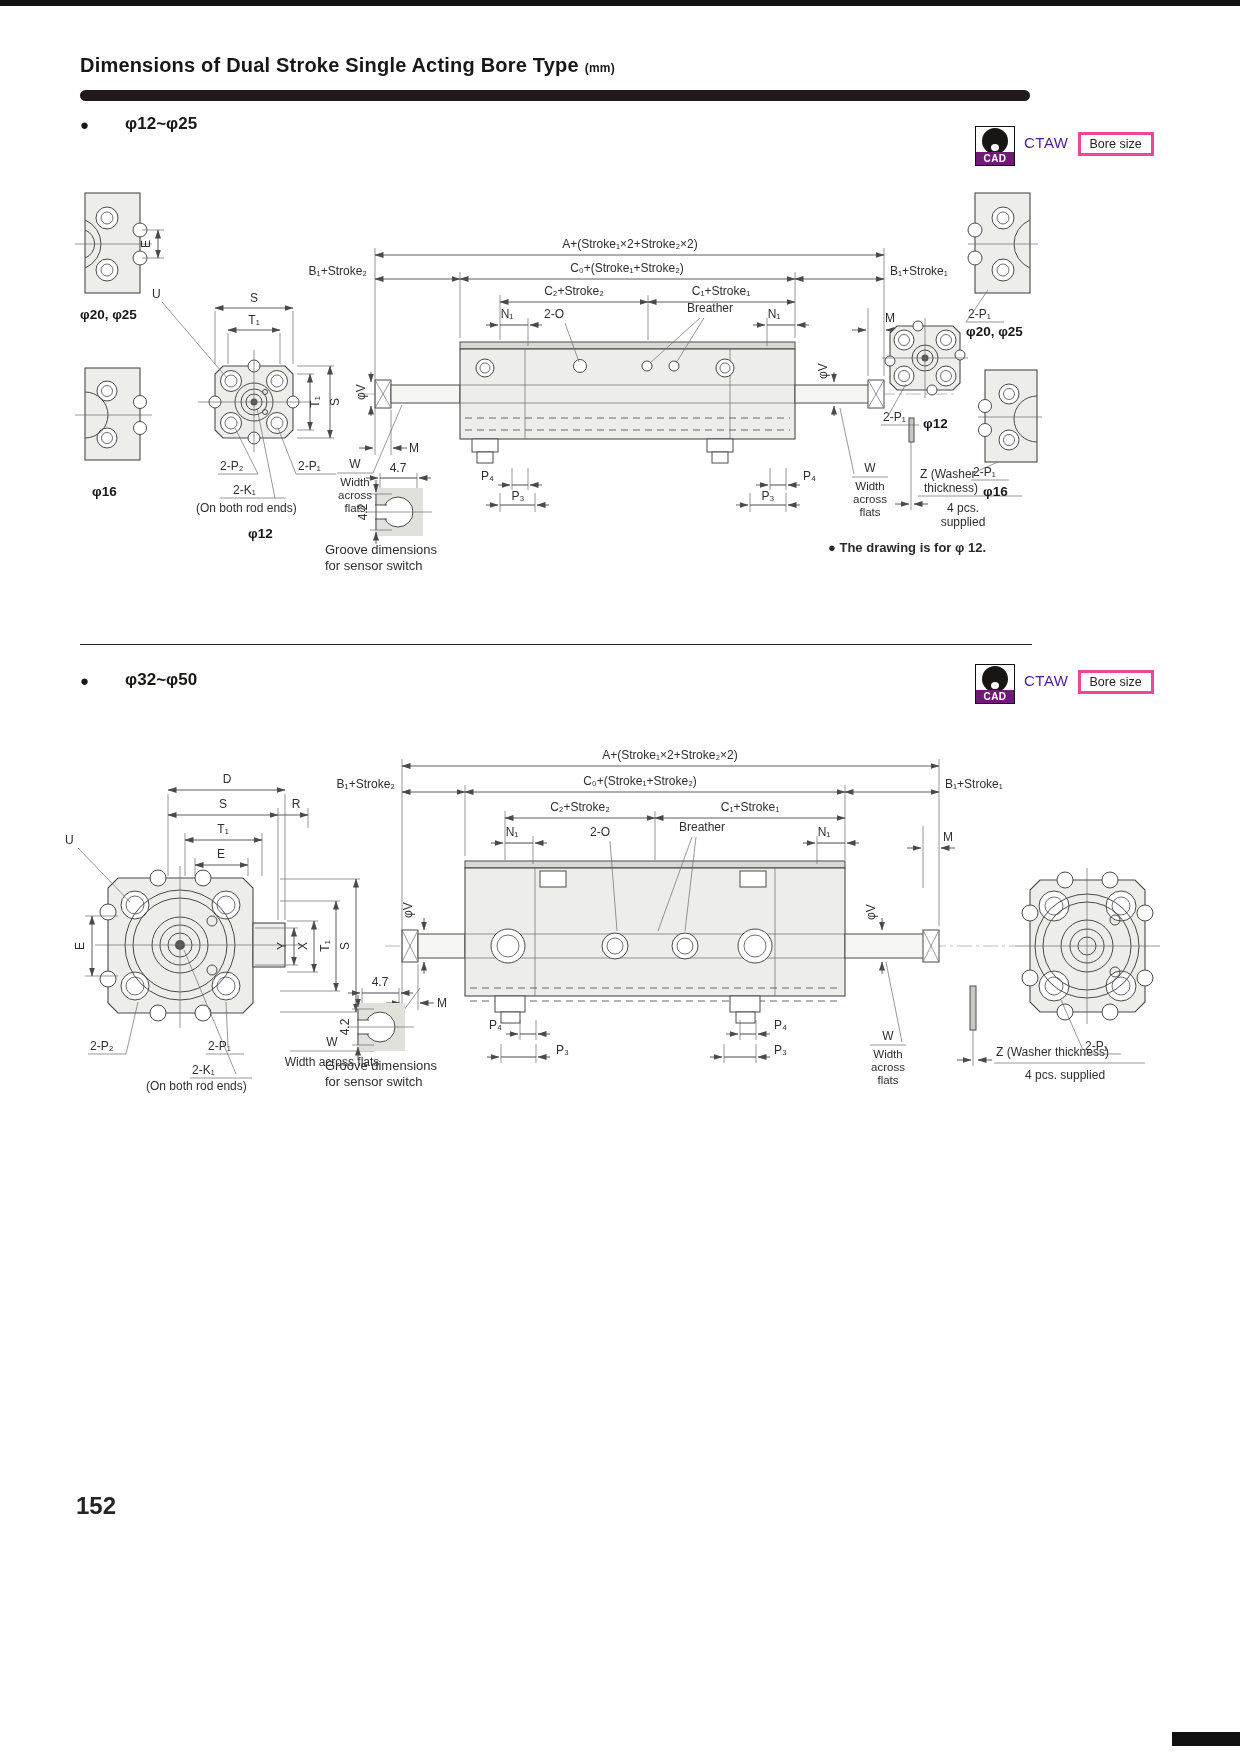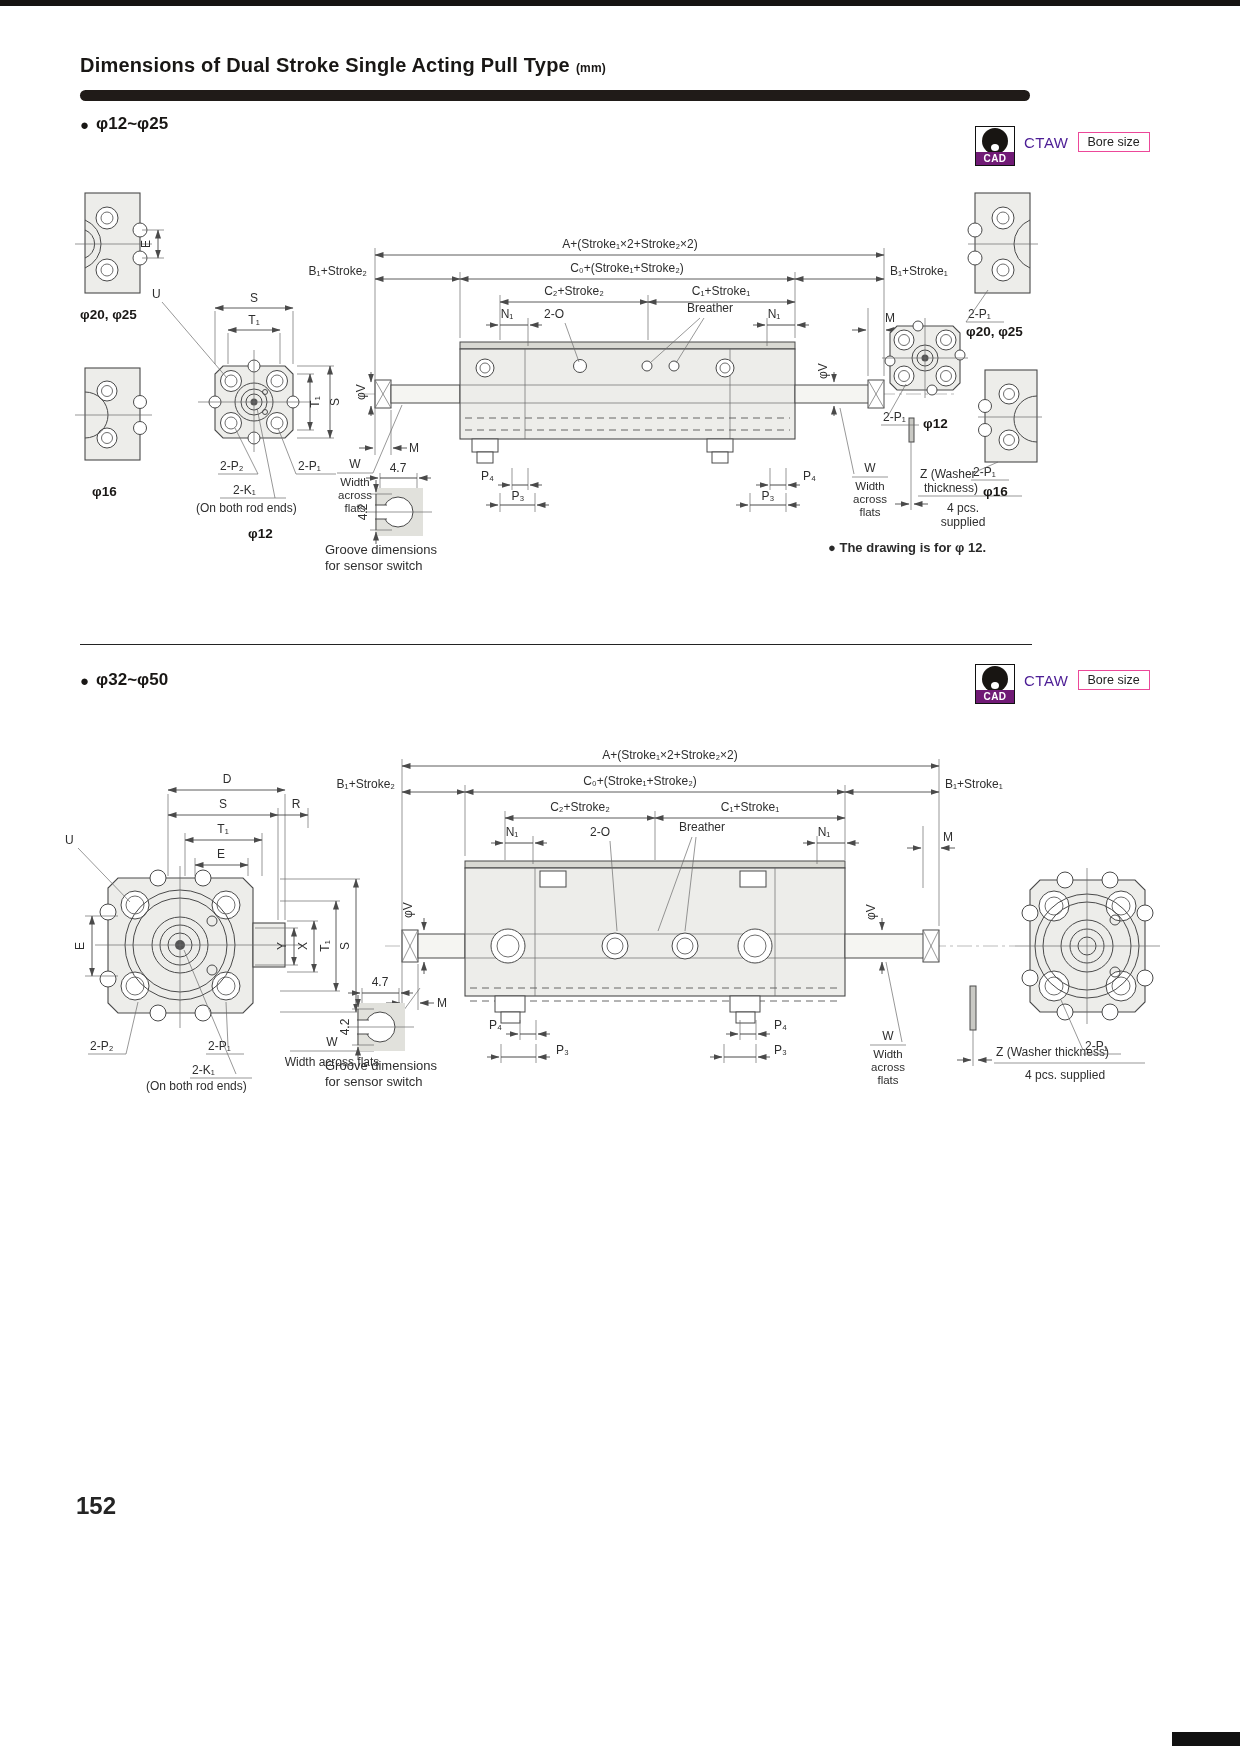"Dimensions of Dual Stroke Single" span { text: Pull -> Bore }
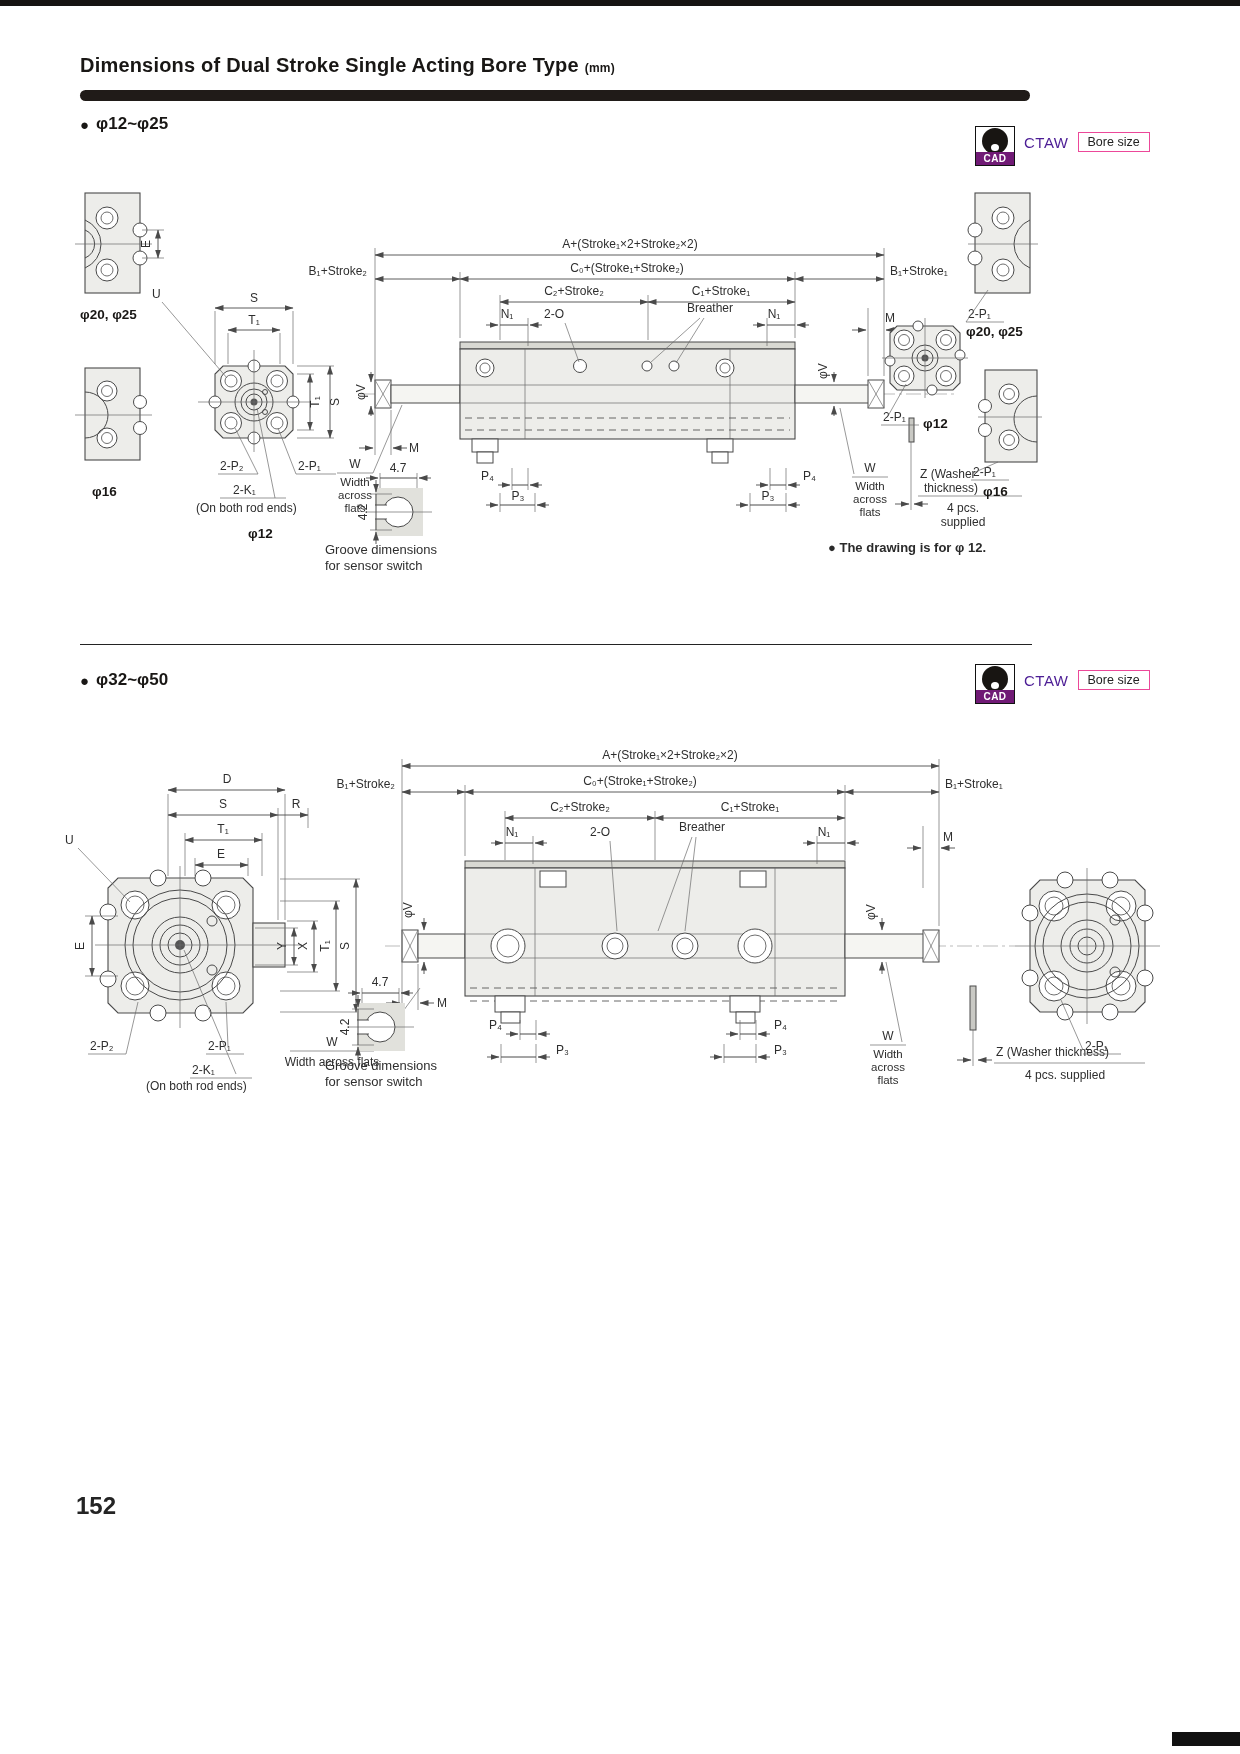"φ12~φ25" .sec-head .rng { margin-left: none -> 29px }
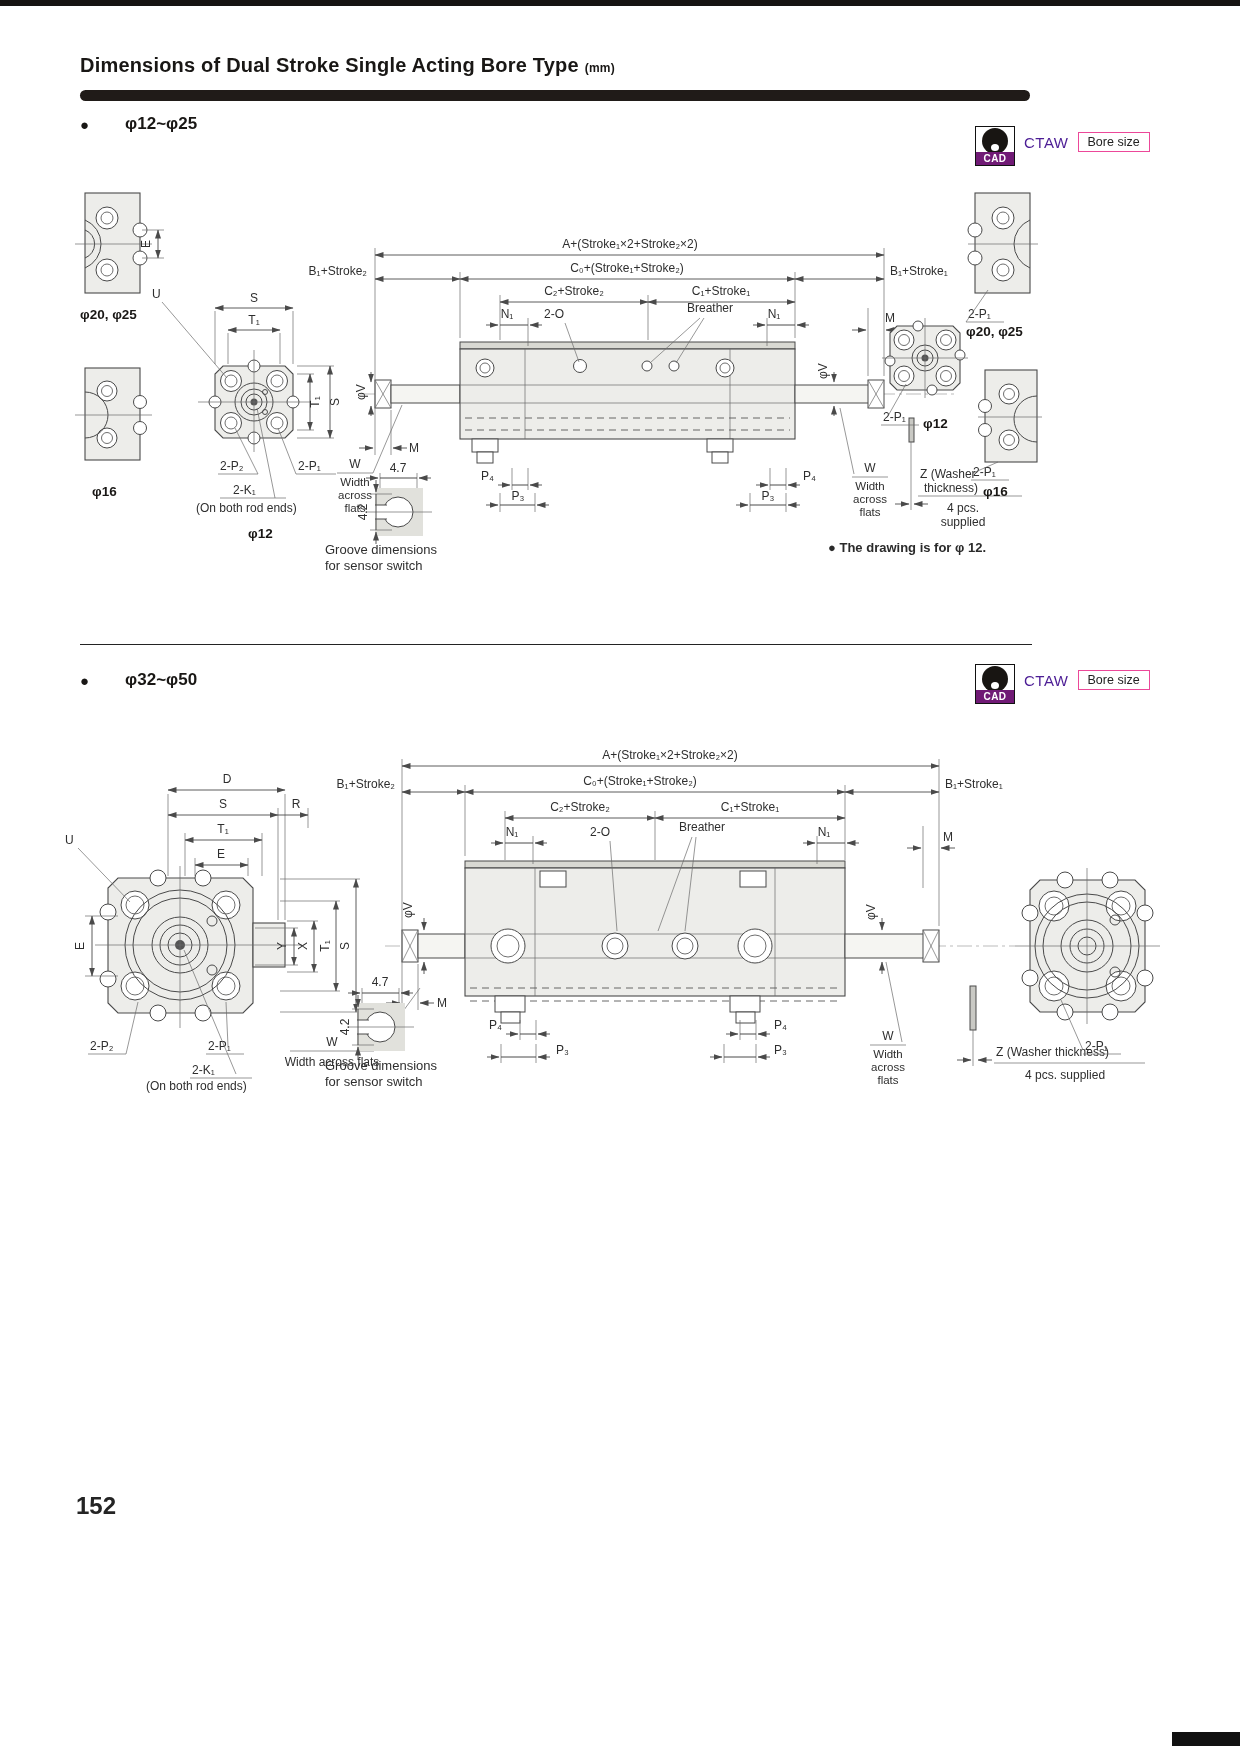"Bore size" .bore-box { border: 1px solid #ec4899 -> 3px solid #ec4899 }
